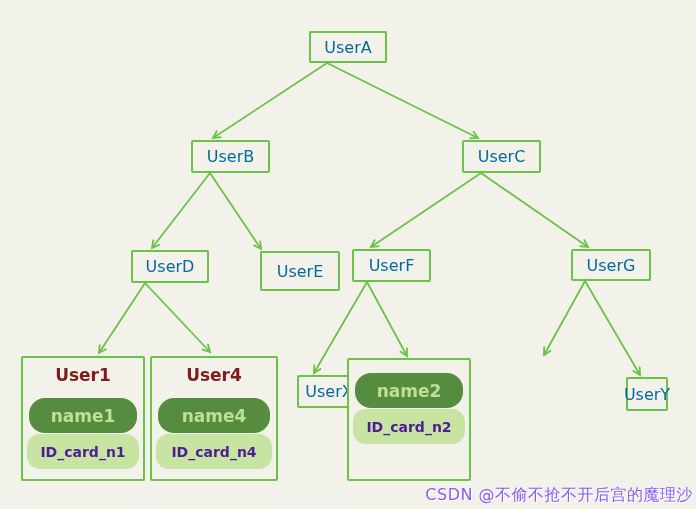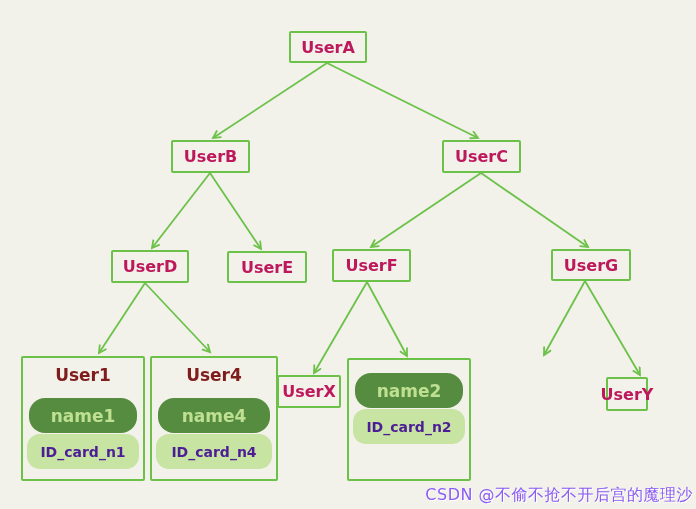"UserA" .node { color: #be185d -> #0369a1; font-weight: bold -> normal; margin-left: none -> 20px }
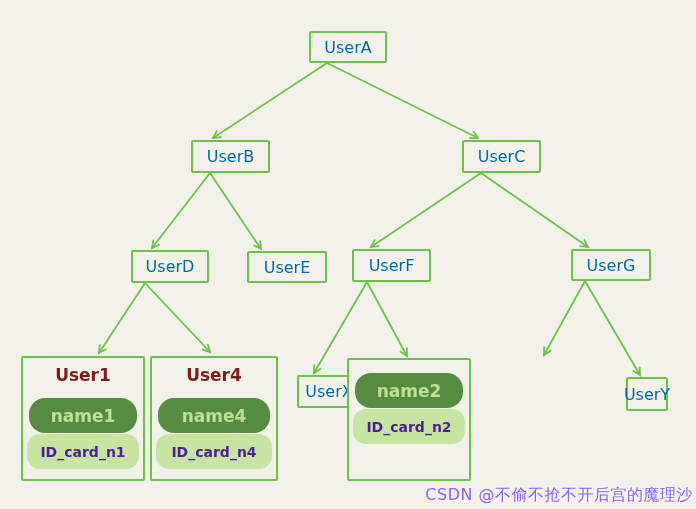"UserE" .n-usere { height: 32px -> 40px; left: 227px -> 240px }
